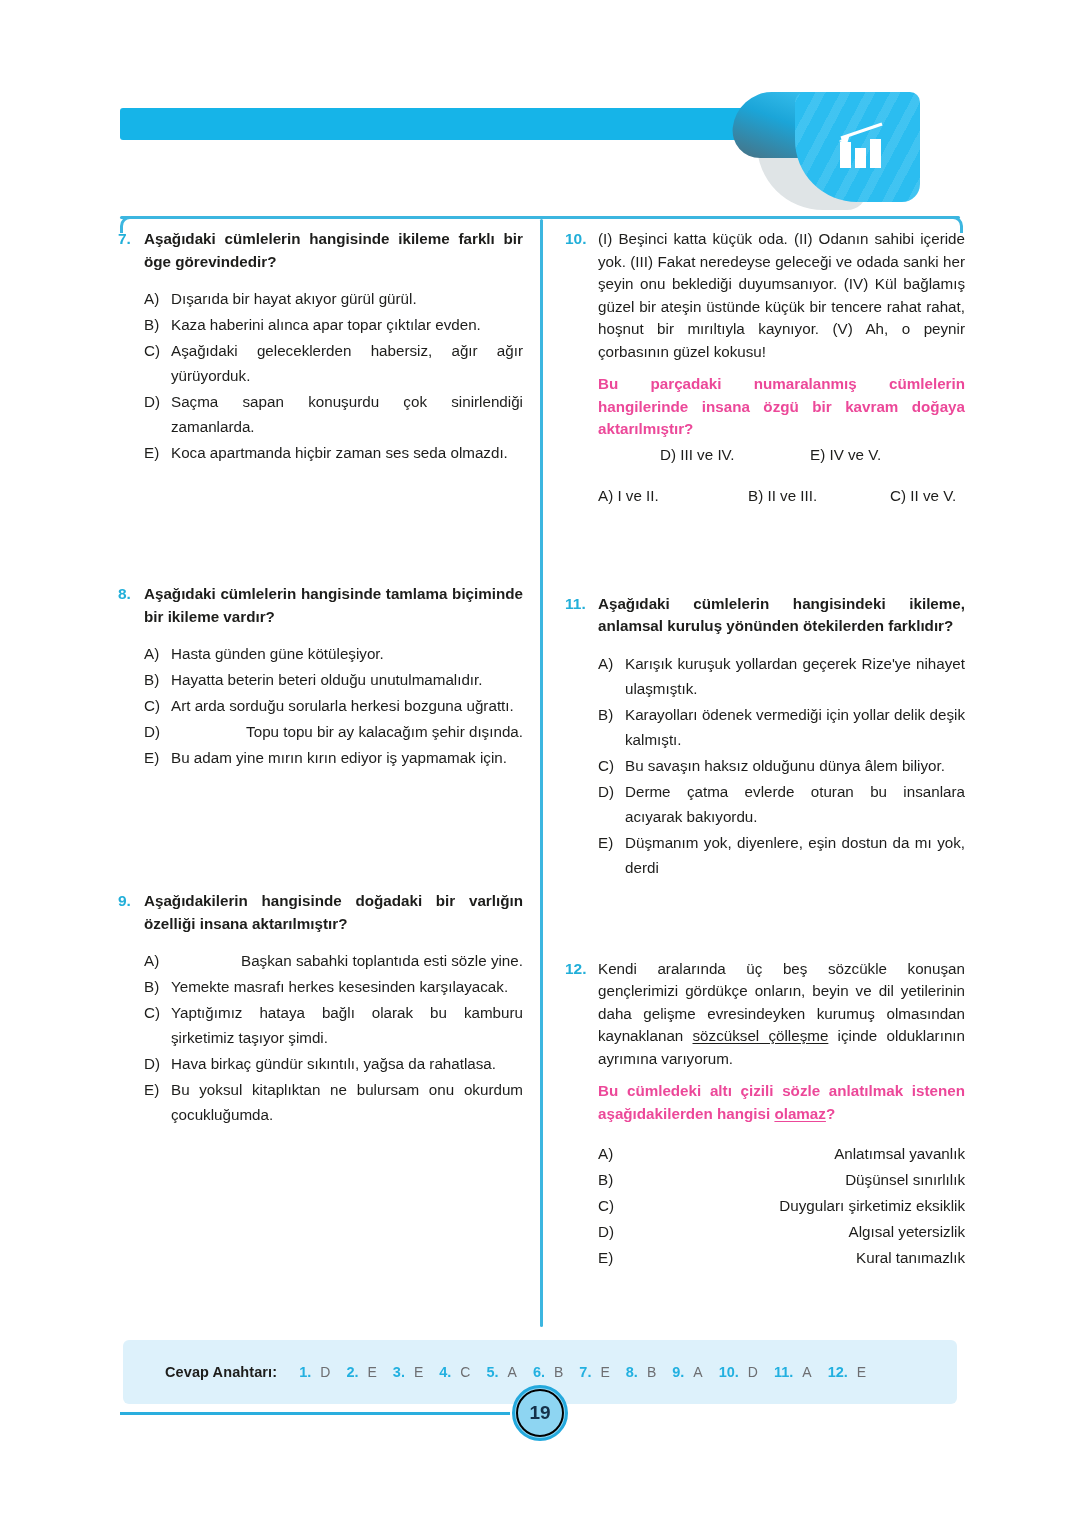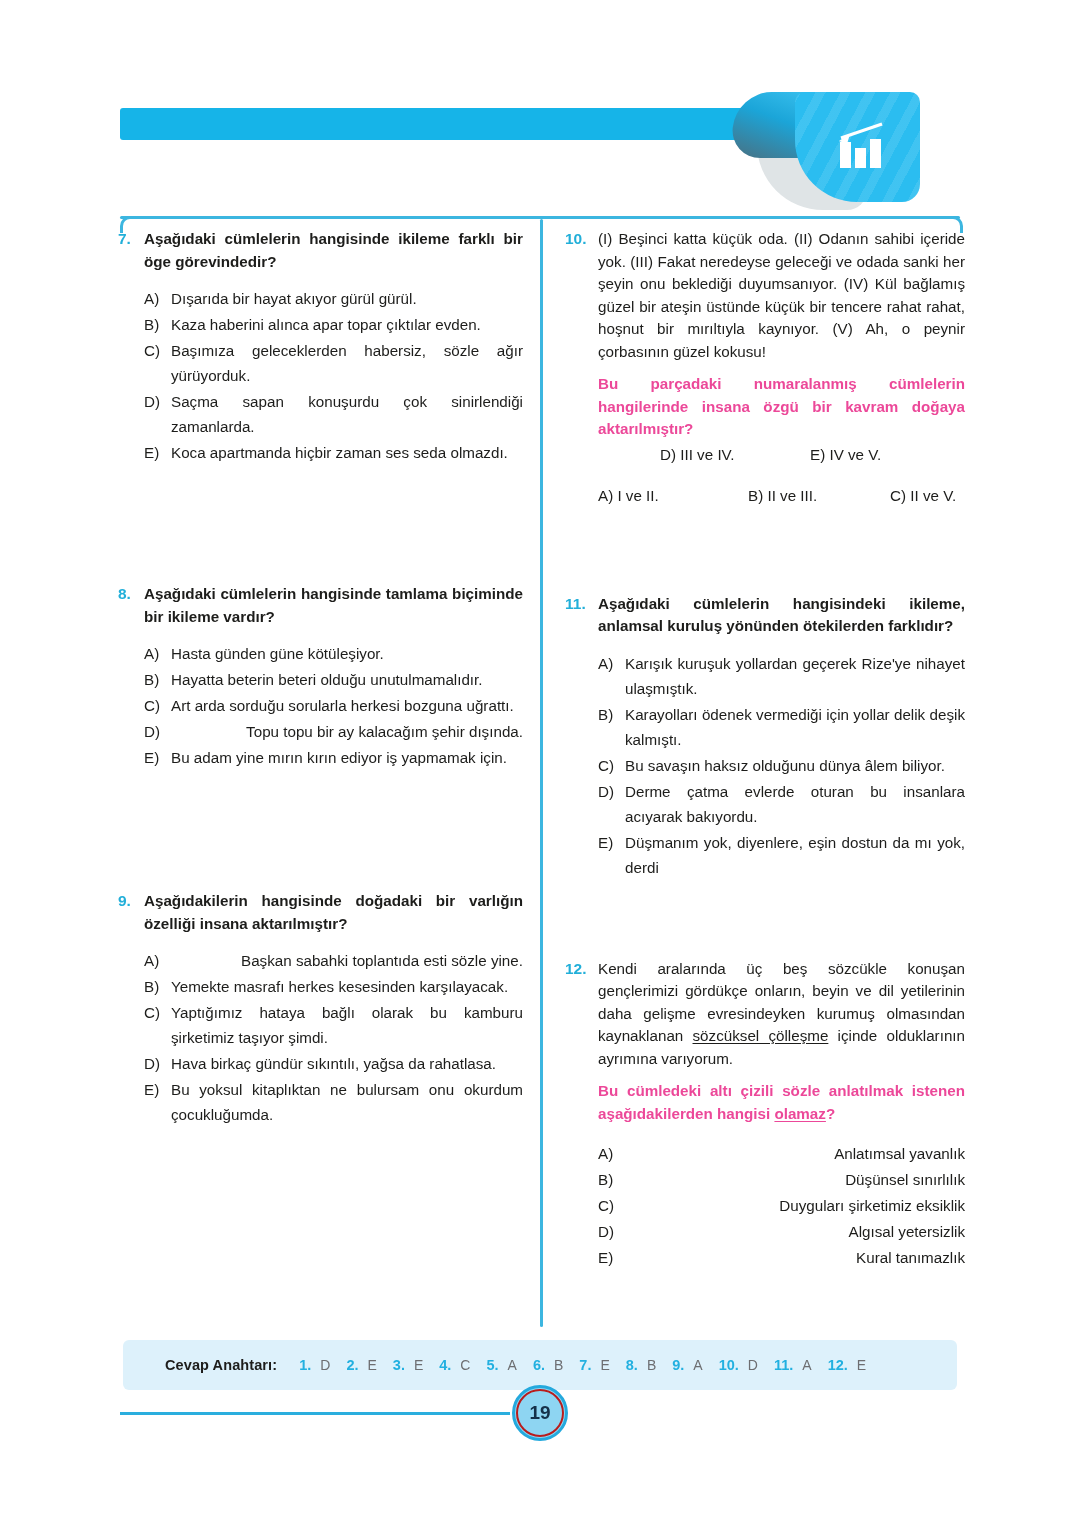"Başımıza geleceklerden habersiz, sözle" span.opt-text { text: Başımıza geleceklerden habersiz, sözle -> Aşağıdaki geleceklerden habersiz, ağır }
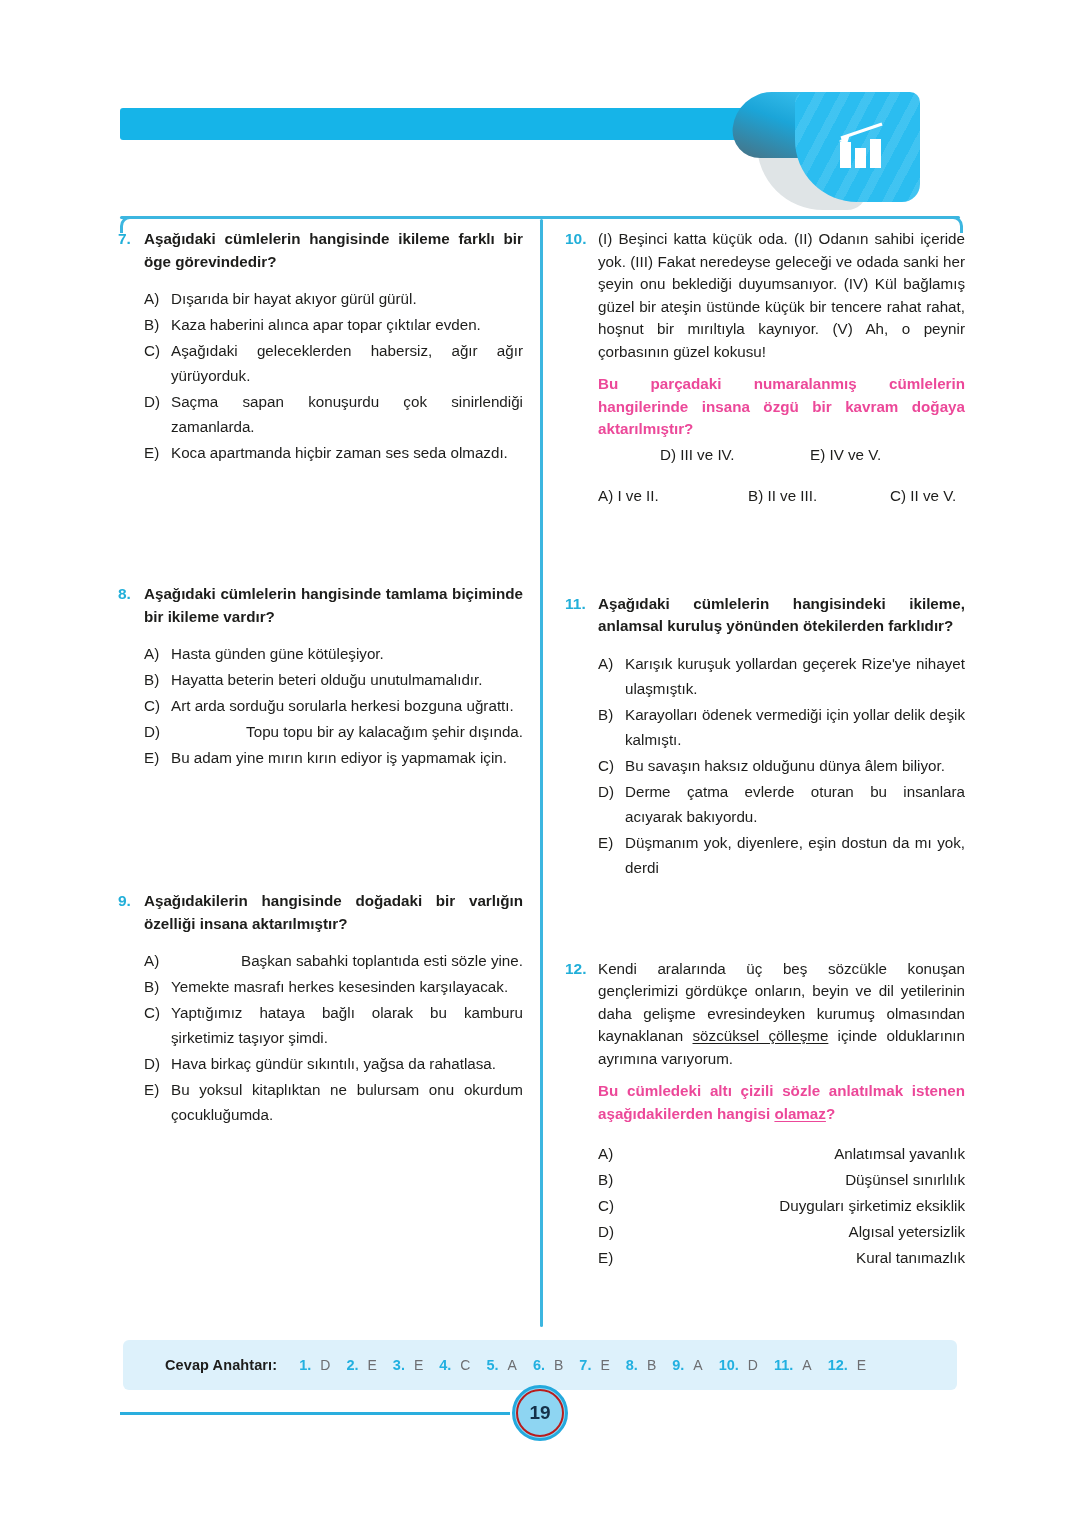"Cevap Anahtarı:" .answer-key { height: 50px -> 64px }
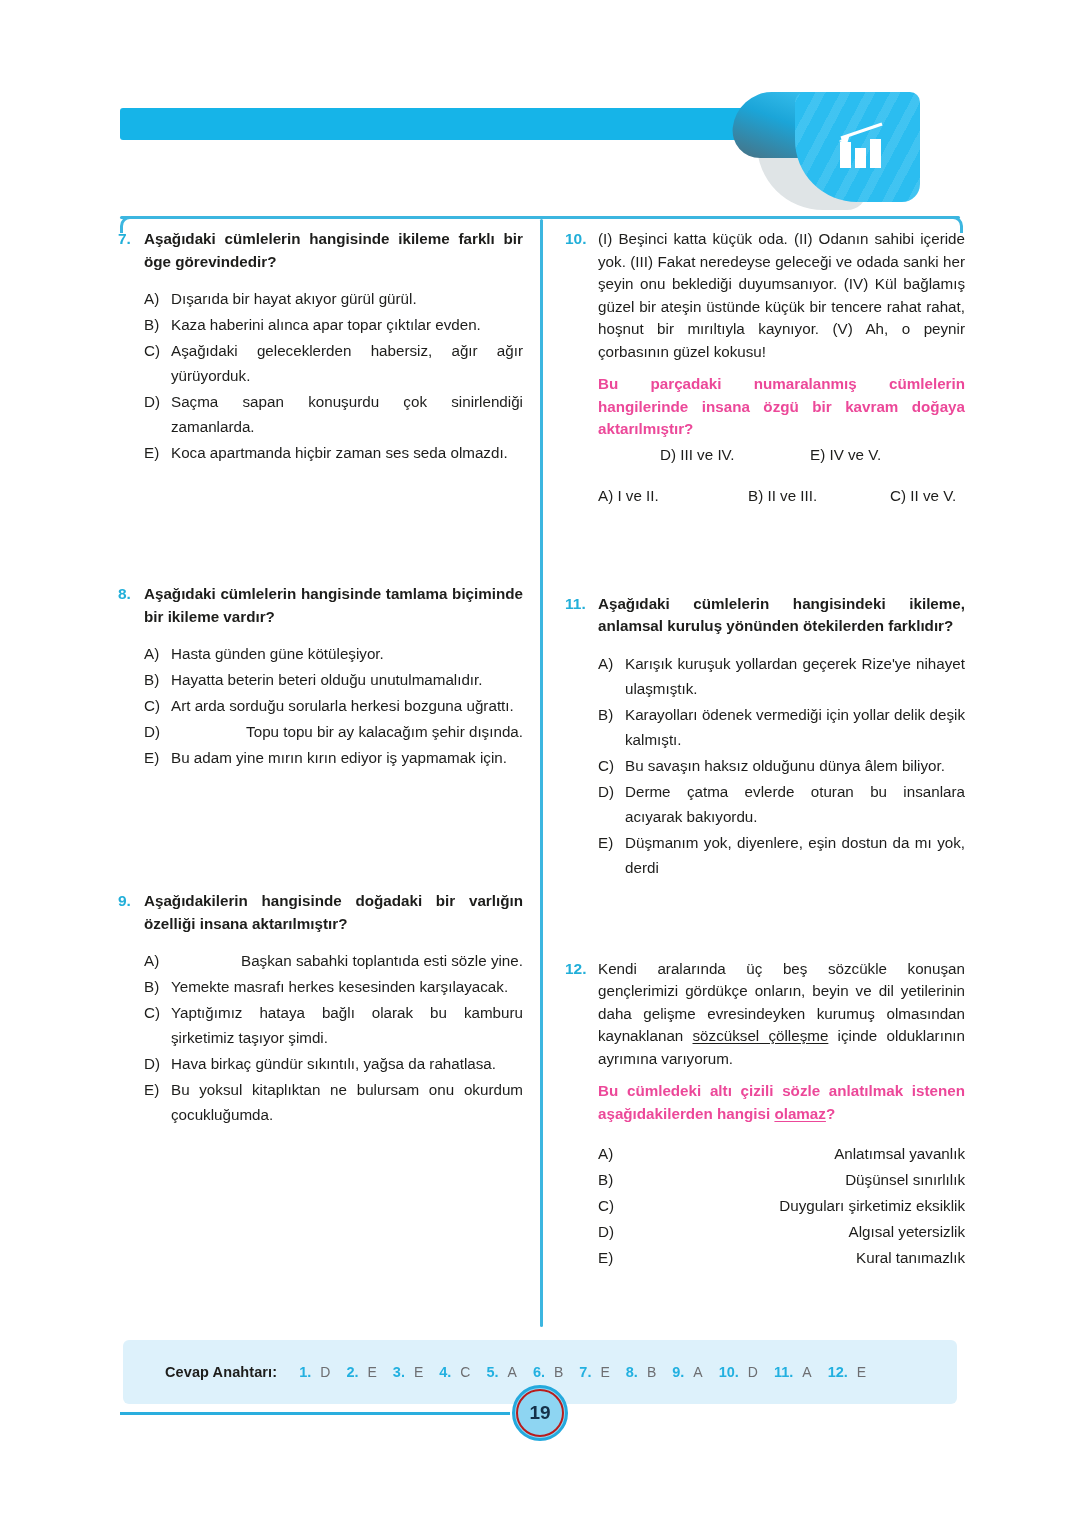"19" .page-badge-inner { border: 2px solid #b91c1c -> 2px solid #000000 }
